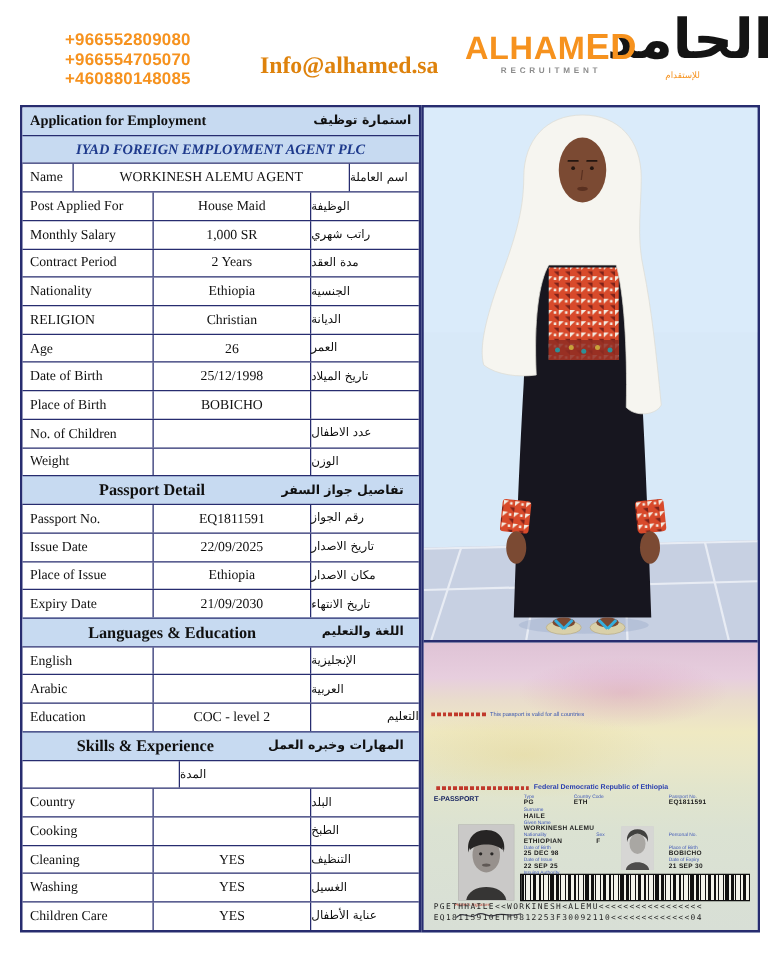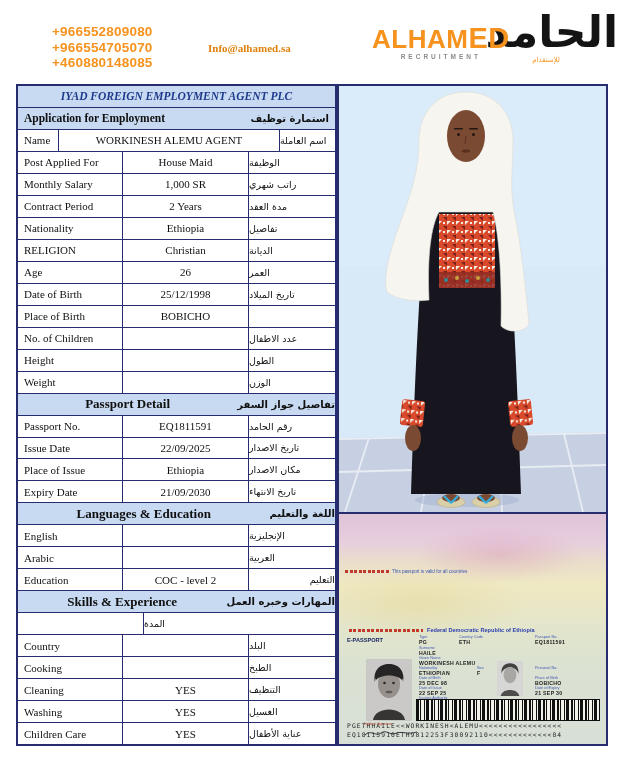"Info@alhamed.sa" .email { font-size: 11px -> 19px }
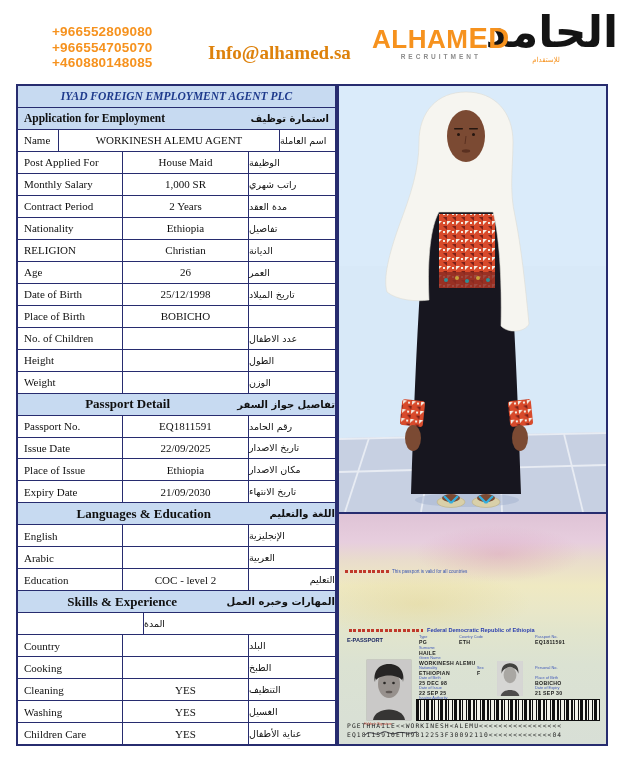"IYAD FOREIGN EMPLOYMENT AGENT PLC" div.trow { order: before "Application for Employment" -> after "Application for Employment" }
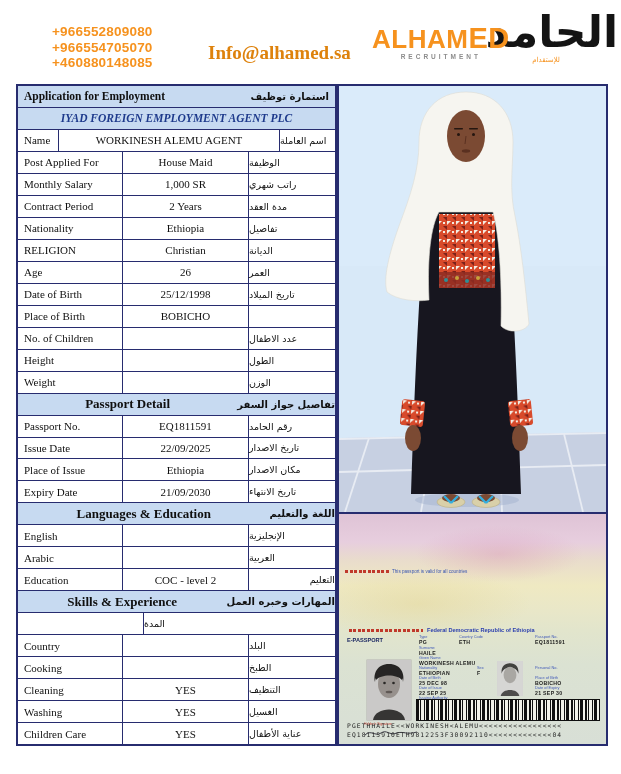"تفاصيل" div.cell { text: تفاصيل -> الجنسية }
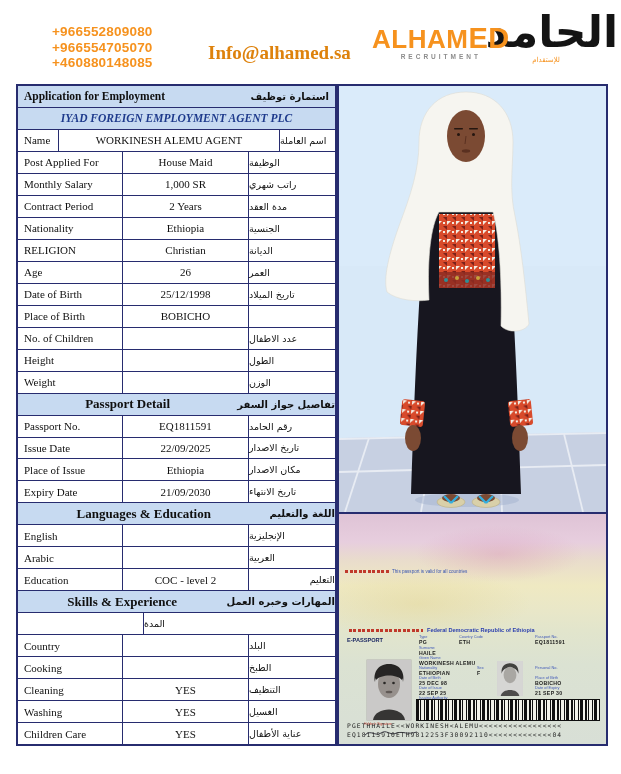"Height" div.trow { html: <div> <div>Height</div> <div></div> <div>الطول</div> </div> -> none }
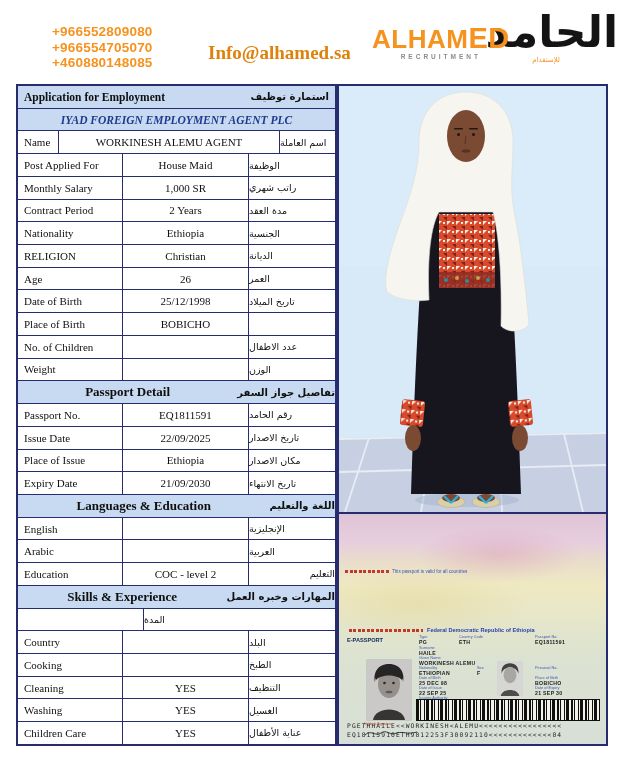"تفاصيل جواز السفر" .c-arr2 { padding-right: 0 -> 12px }
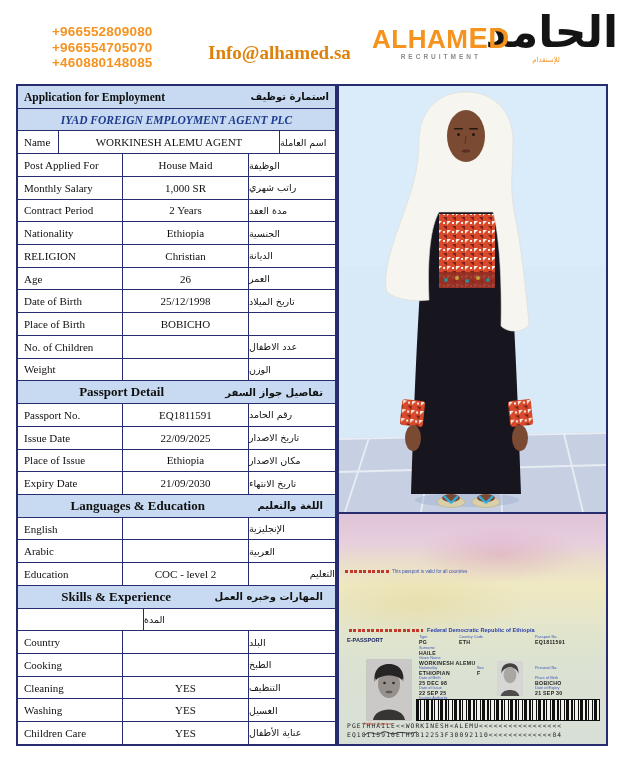"رقم الحامد" div.cell { text: الحامد -> الجواز }
